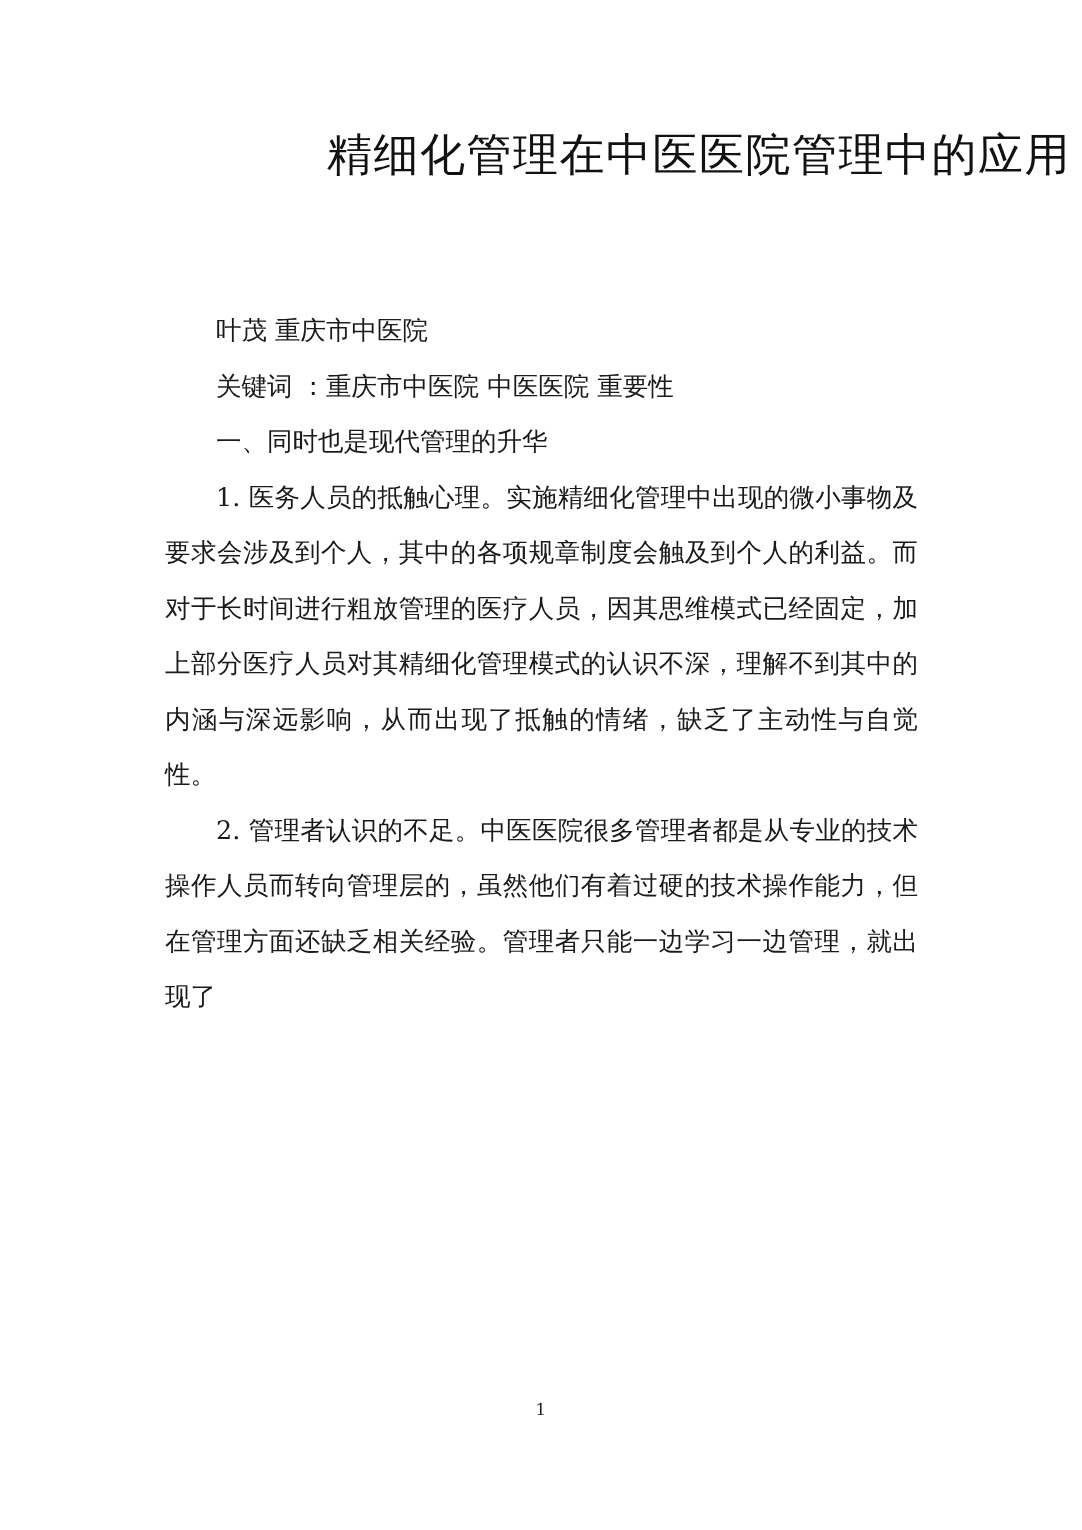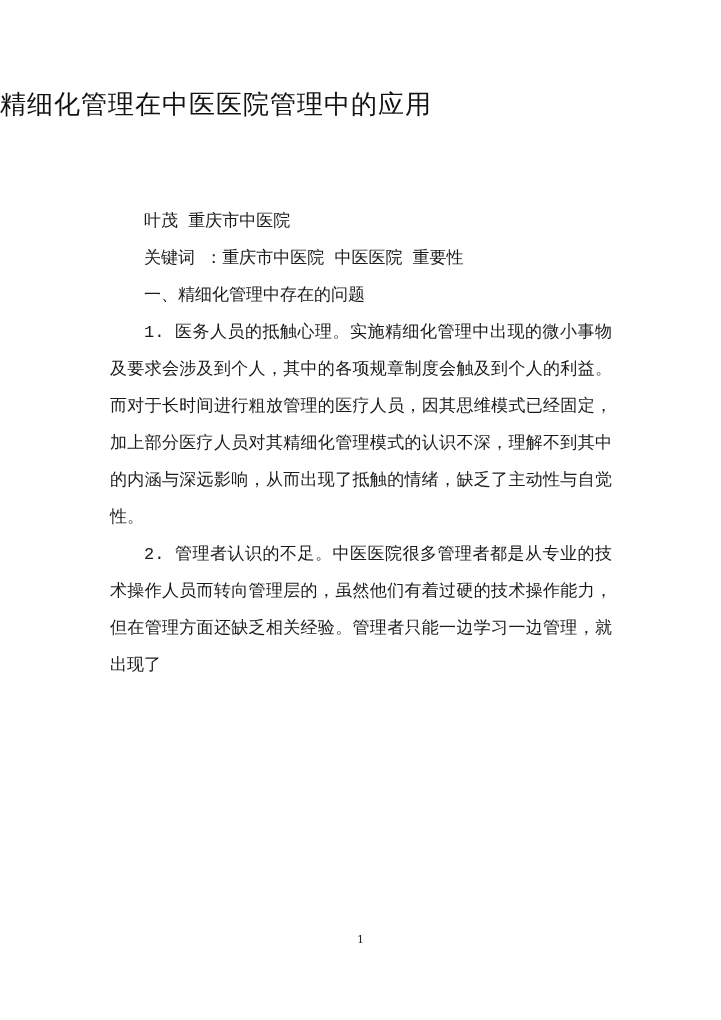"精细化管理在中医医院管理中的应用" .title { font-size: 26px -> 30px; text-align: left -> right }
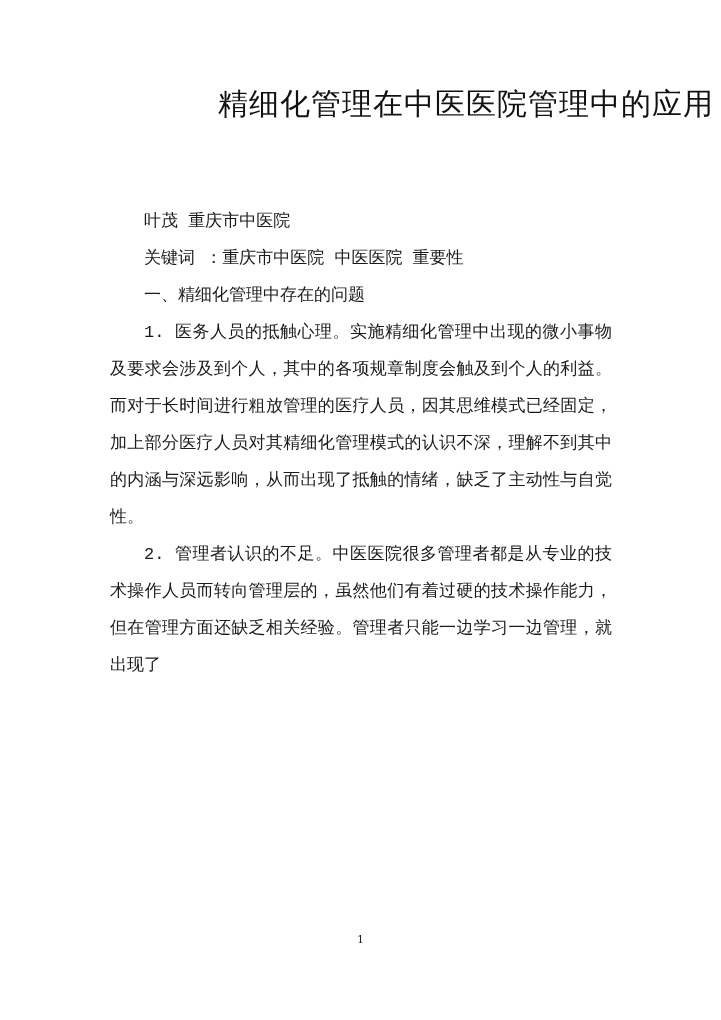"叶茂 重庆市中医院" .body-text { font-family: Liberation Mono, monospace -> none }
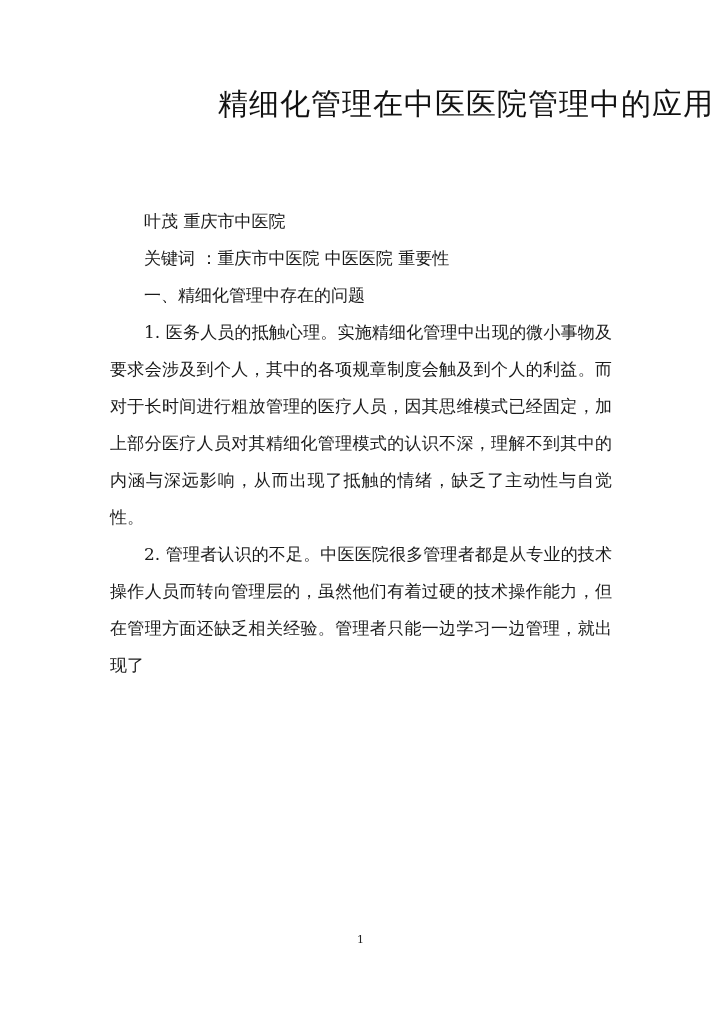"一、精细化管理中存在的问题" p.heading { text: 精细化管理中存在的问题 -> 同时也是现代管理的升华 }
